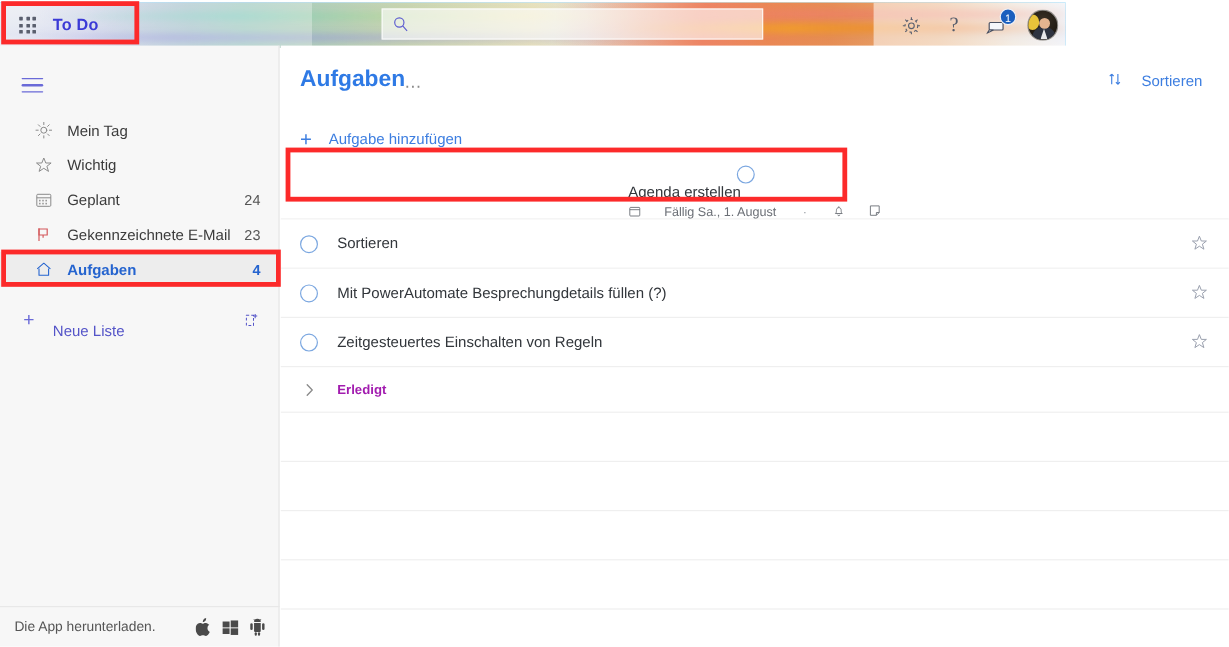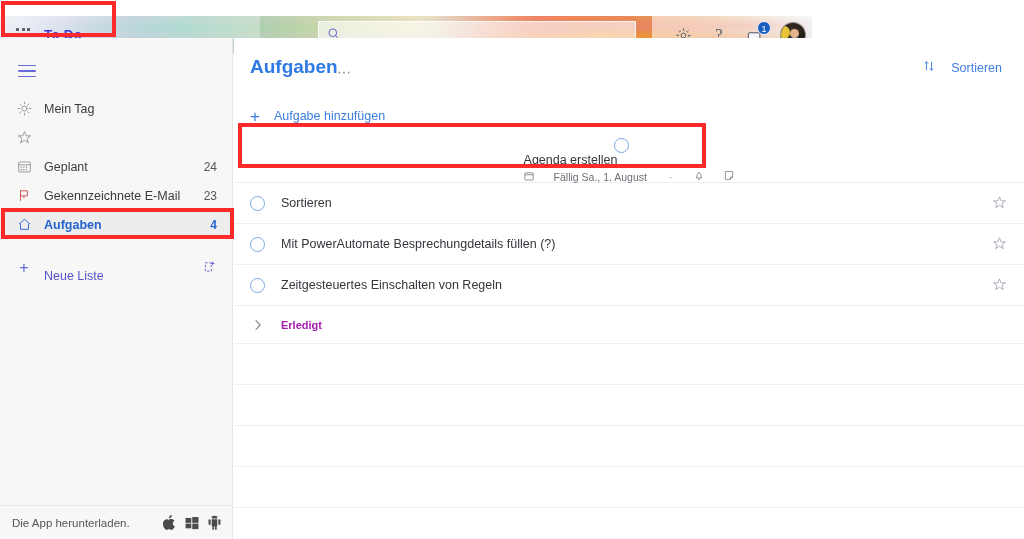"To Do" .header { top: 16px -> 2px; width: 812px -> 888px }
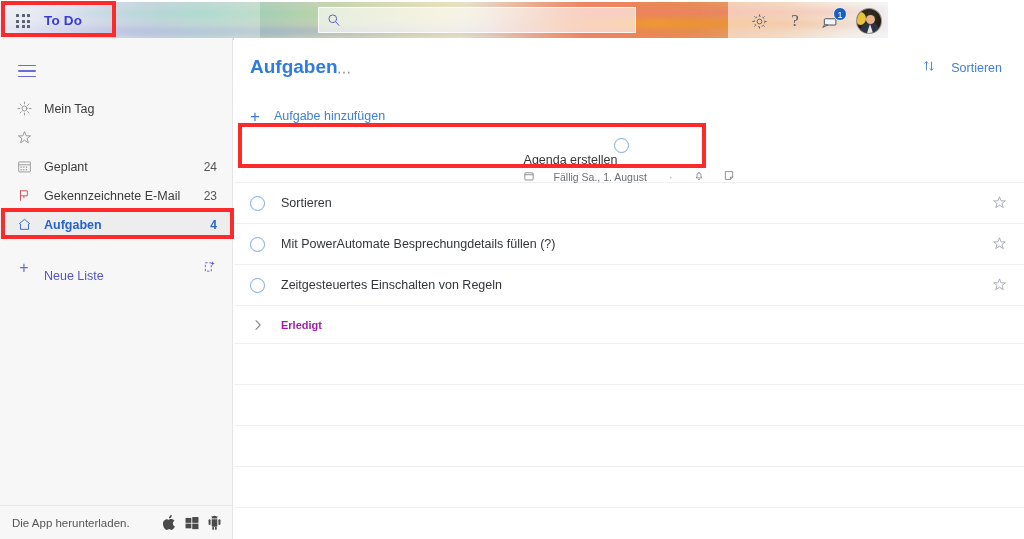"Mein Tag" .nav-item { padding: 0 16px 0 14px -> 0 16px 0 26px }
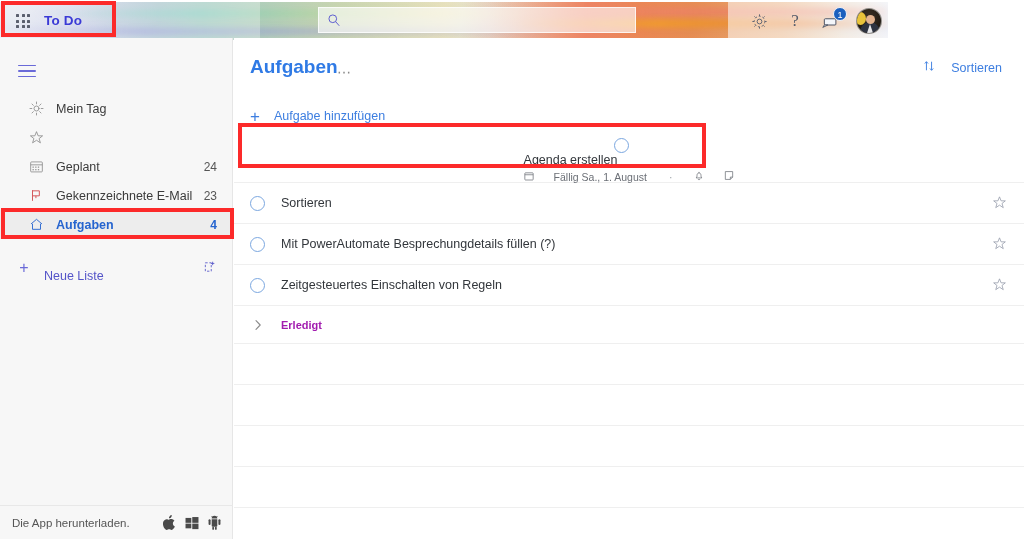"Wichtig" span.ni-label { html: none -> <span>Wichtig</span> }
